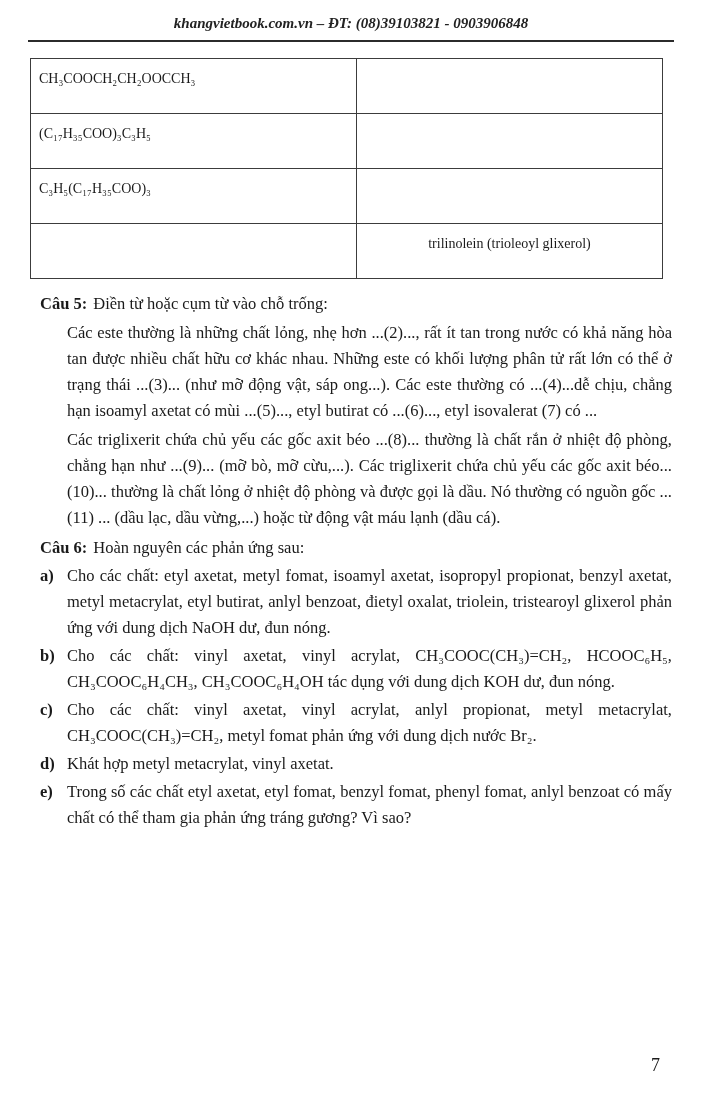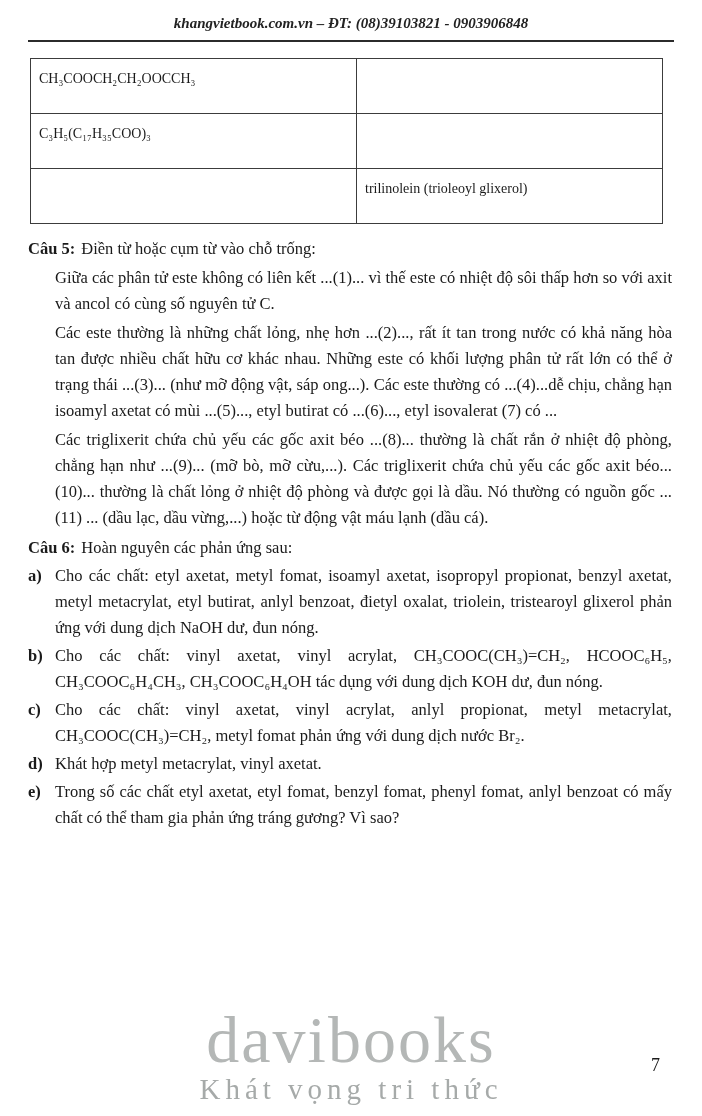"(C₁₇H₃₅COO)₃C₃H₅" tr { html: none -> <tr> <td>(C₁₇H₃₅COO)₃C₃H₅</td> <td></td> </tr> }
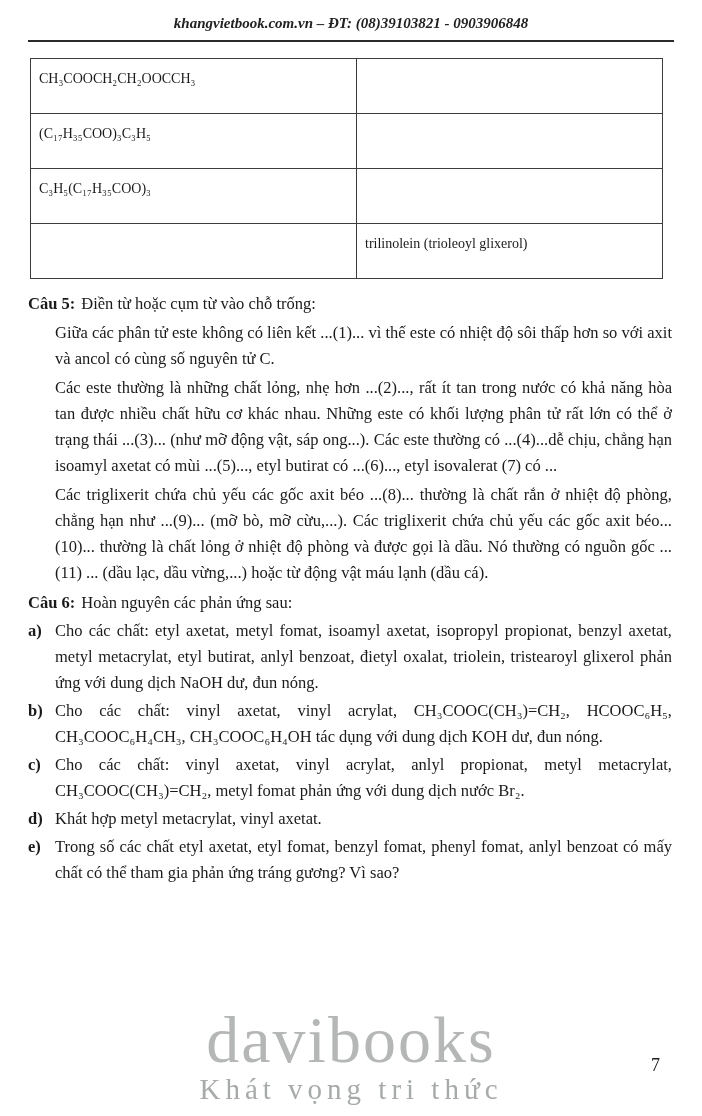"trilinolein (trioleoyl glixerol)" td.col-name { text-align: none -> center }
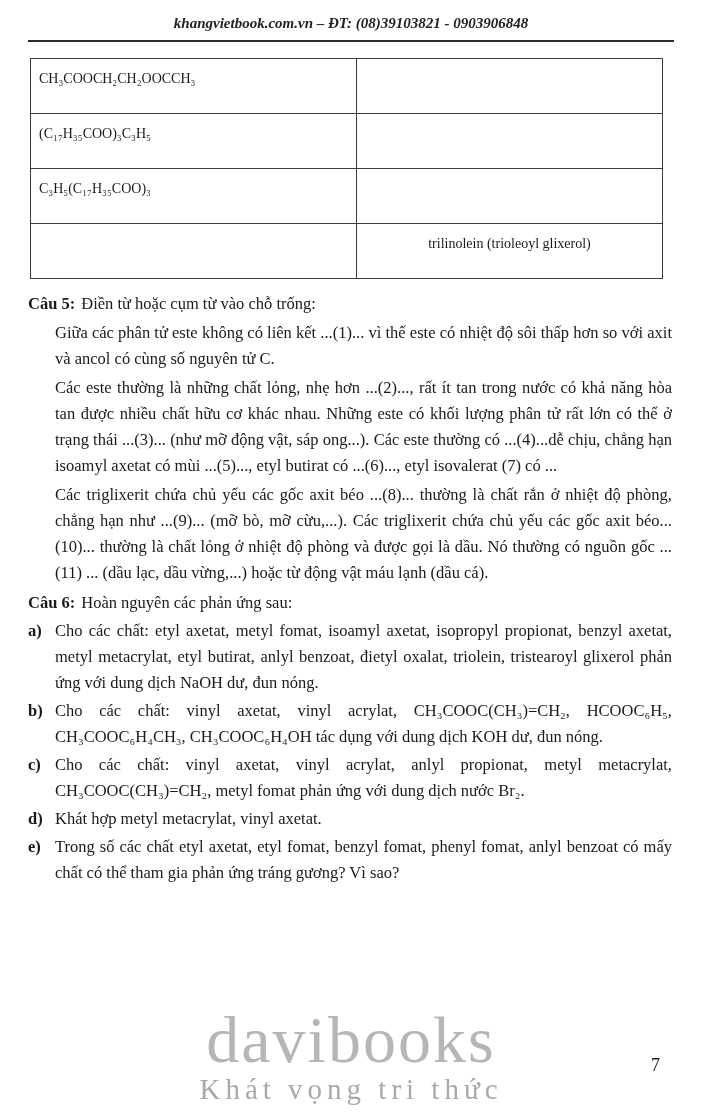"Câu 5: Điền từ hoặc" .content { padding: 8px 30px 0 28px -> 8px 30px 0 40px }
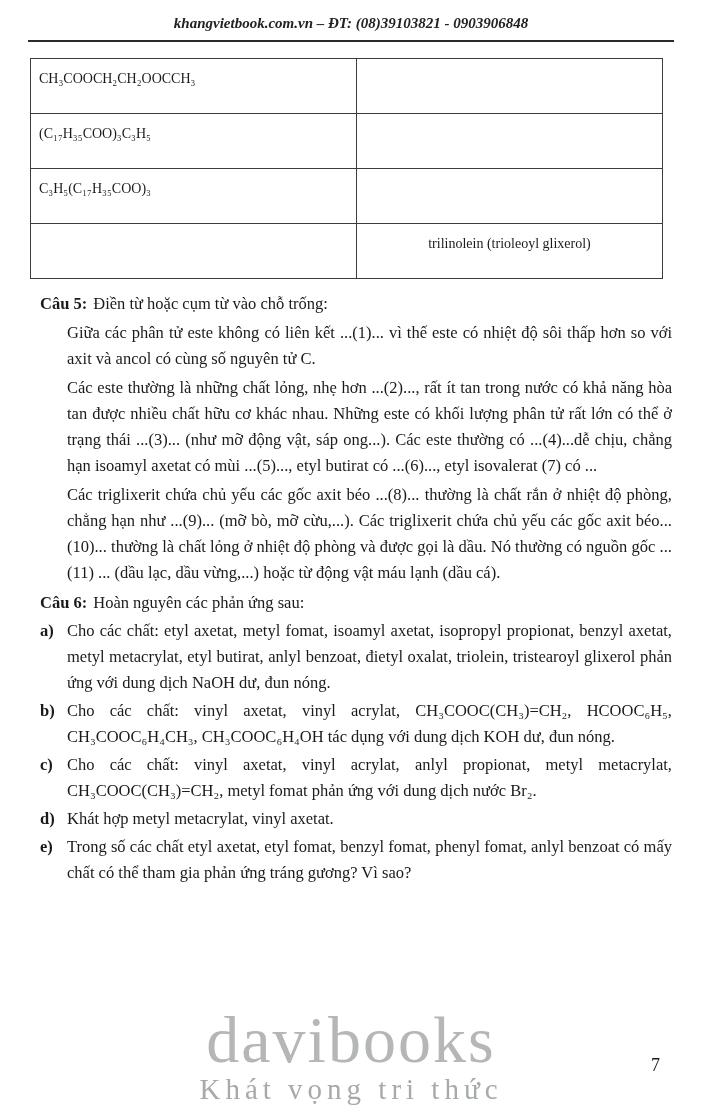"Giữa các phân tử este" p.para { html: <p>Giữa các phân tử este không có liên kết ...(1)... vì thế este có nhiệt độ sôi thấp hơn so với axit và ancol có cùng số nguyên tử C.</p> -> none }
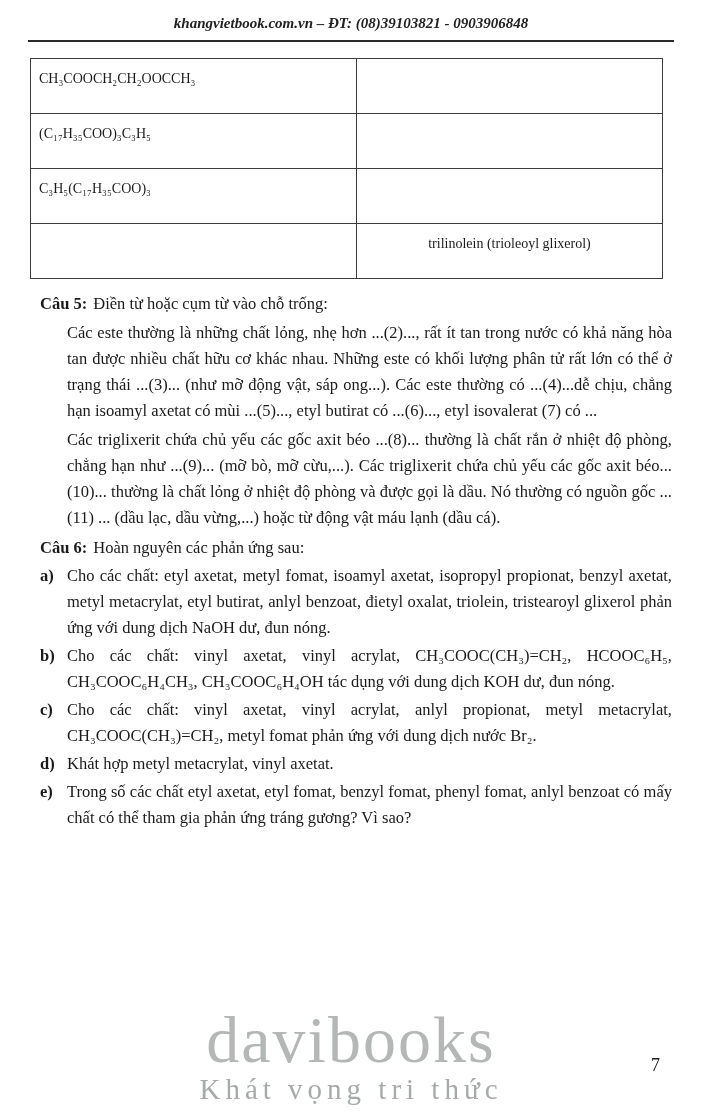"davibooks" div.watermark { html: <div> <div>davibooks</div> <div>Khát vọng tri thức</div> </div> -> none }
